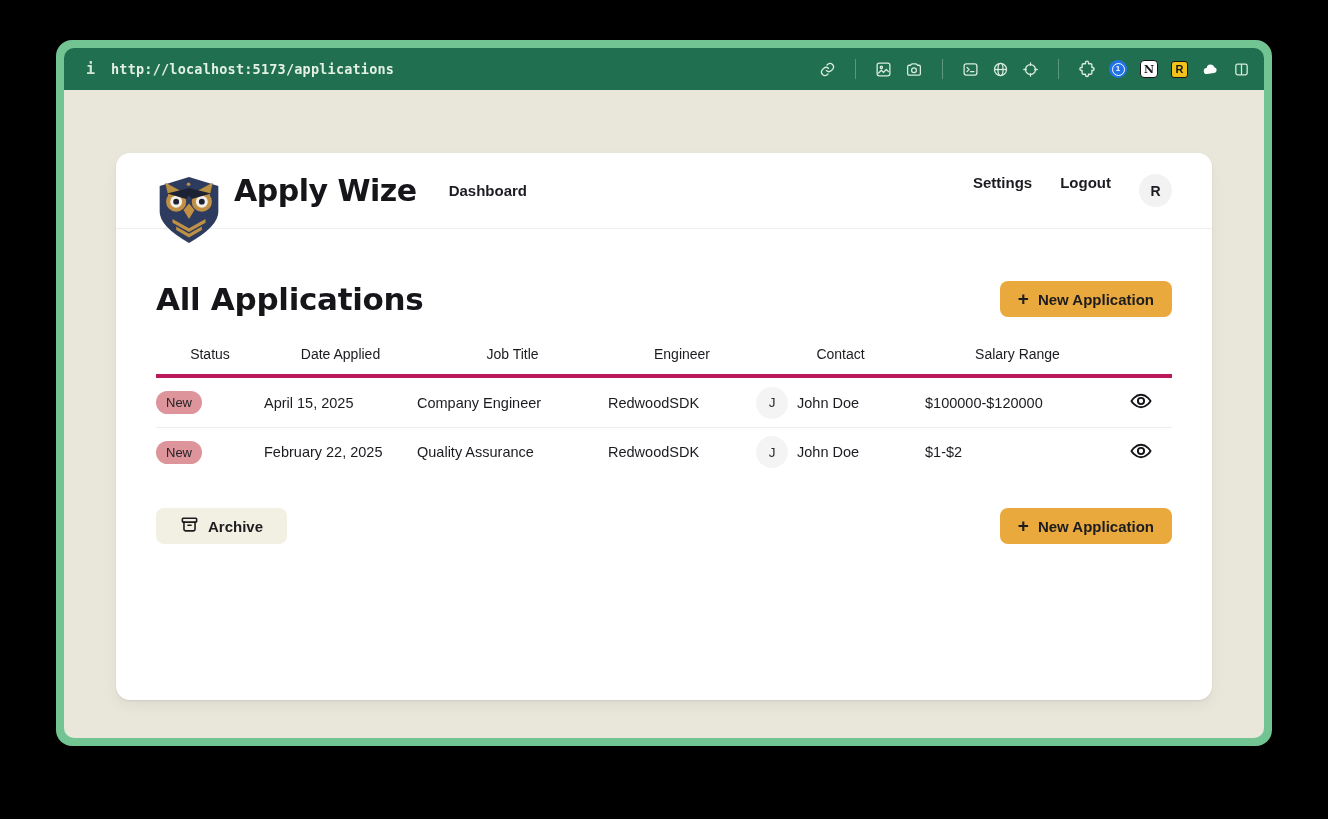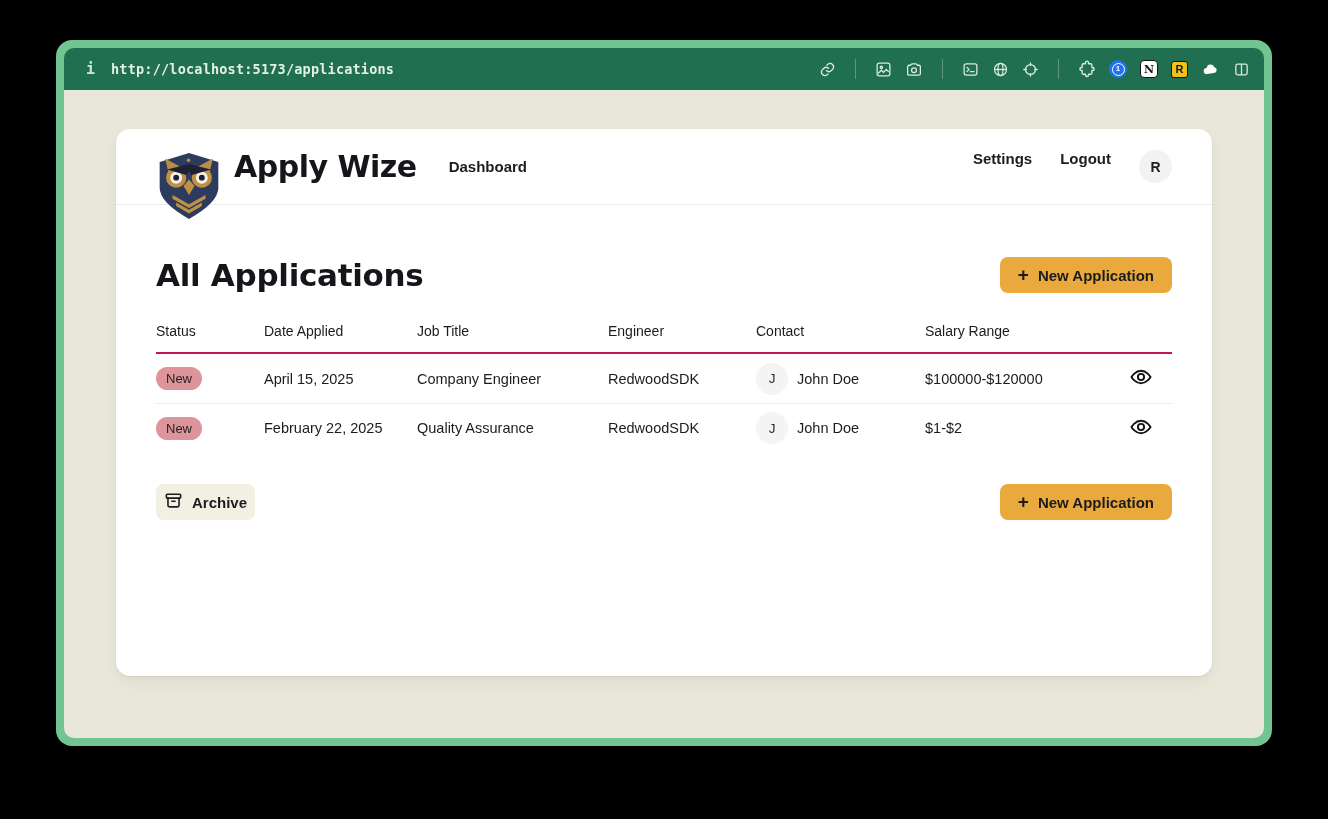"Apply Wize" .card { top: 39px -> 63px }
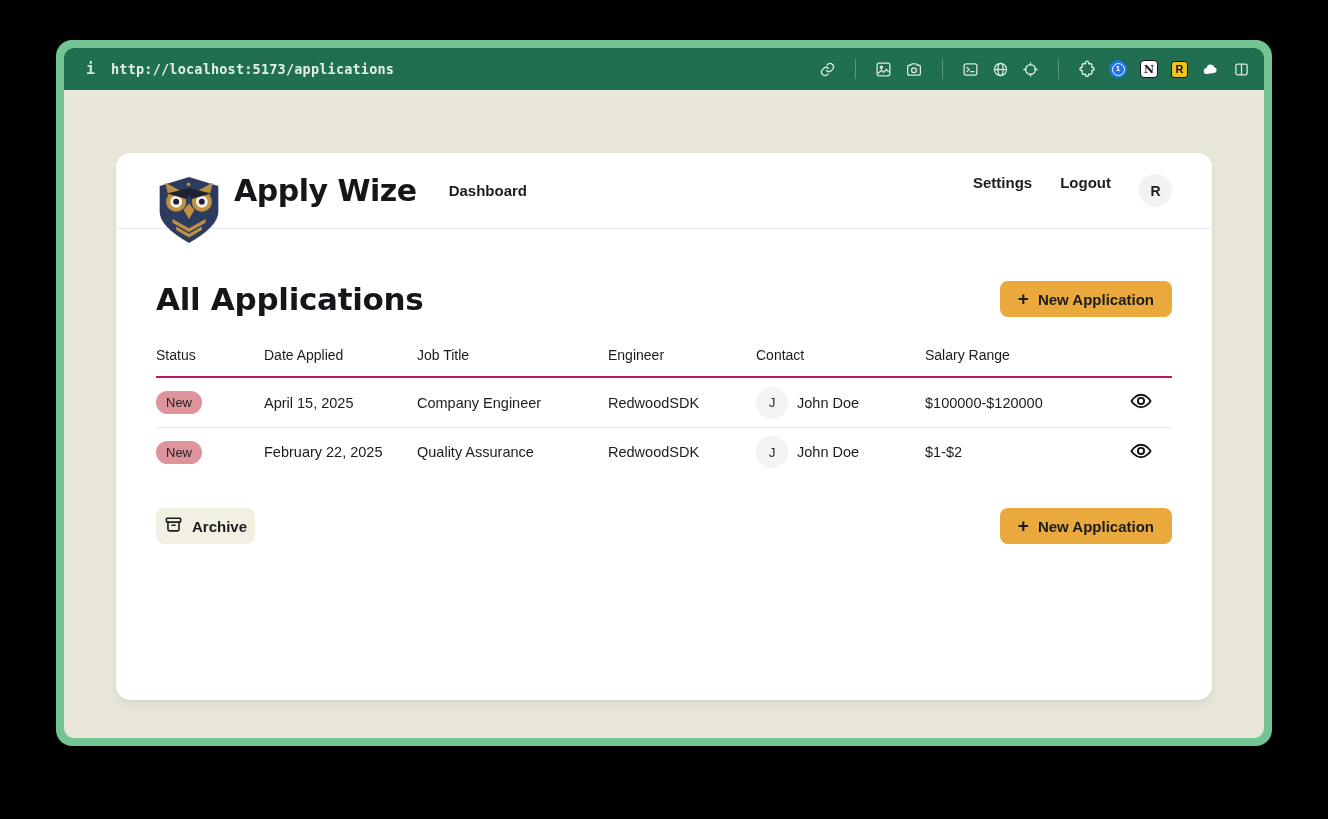"Status" .thead { border-bottom: 2px solid #be185d -> 4px solid #be185d; text-align: none -> center }
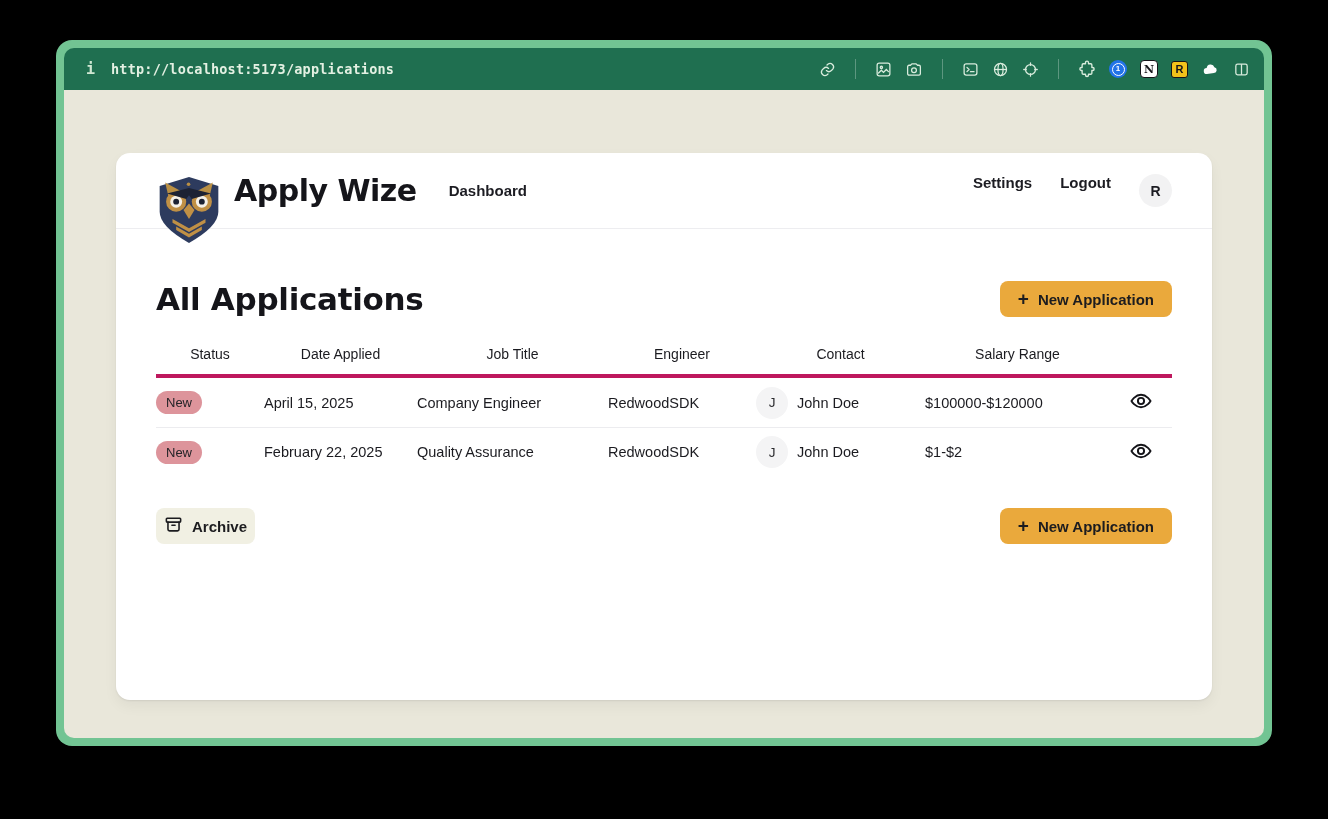"Archive" .btn-archive { padding: 0 8px -> 0 24px }
